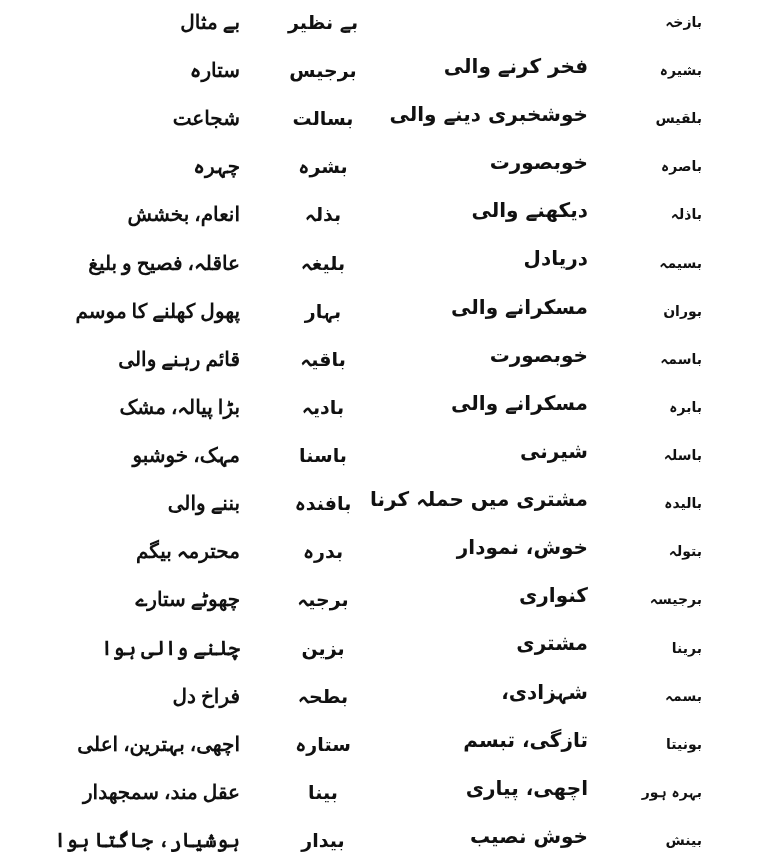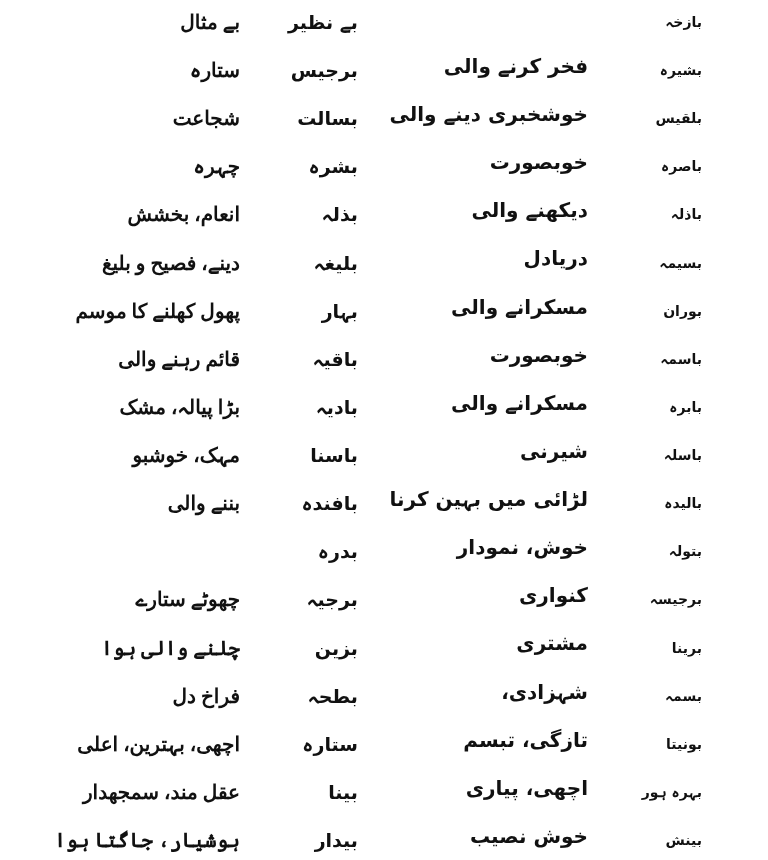"بے نظیر" .c-name2 { right: 410px -> 400px; text-align: none -> center }
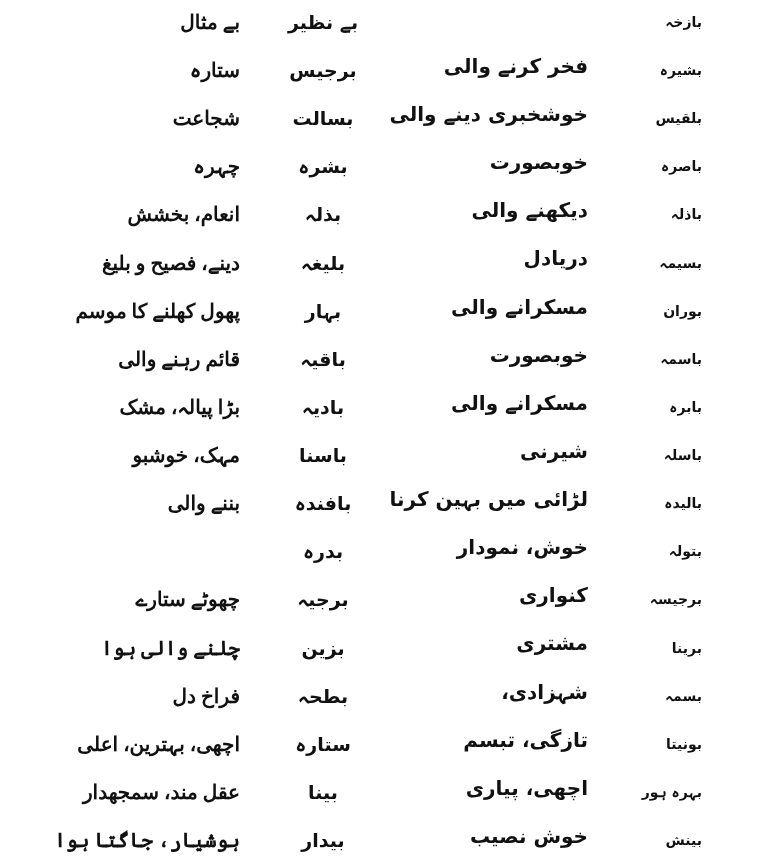"دینے، فصیح و بلیغ" span.cell { text: دینے -> عاقلہ }
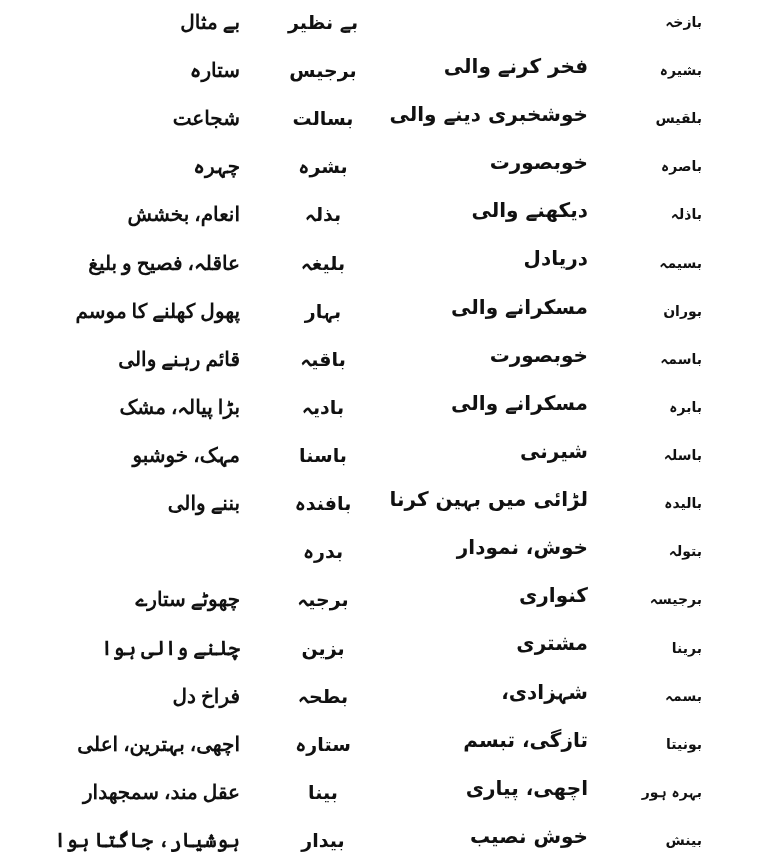"لڑائی میں بہین کرنا" span.cell { text: لڑائی میں بہین -> مشتری میں حملہ }
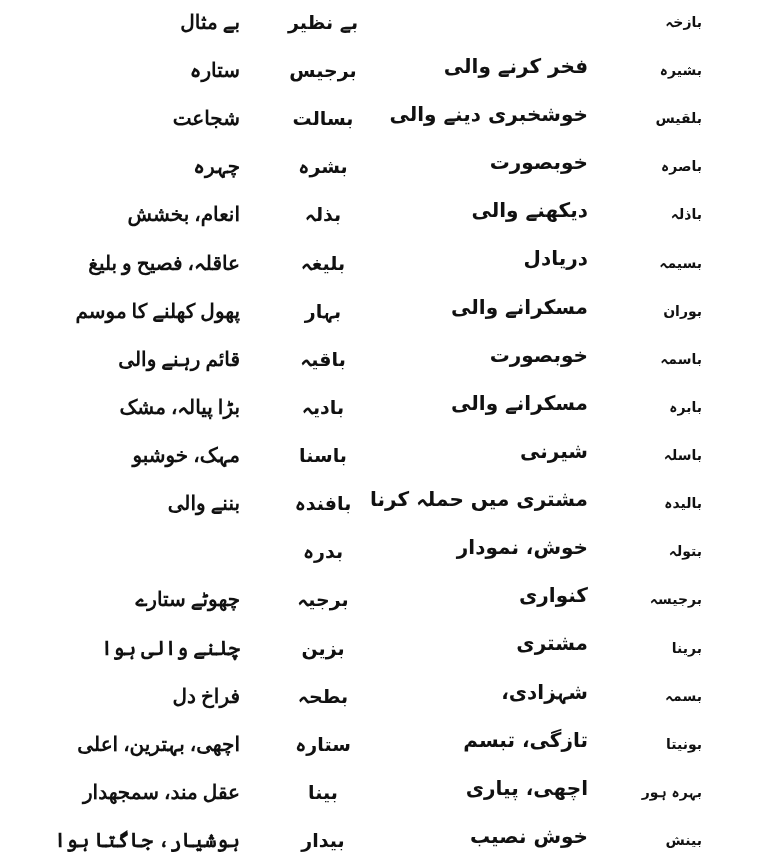"محترمہ بیگم" span.cell { html: none -> <span>محترمہ بیگم</span> }
